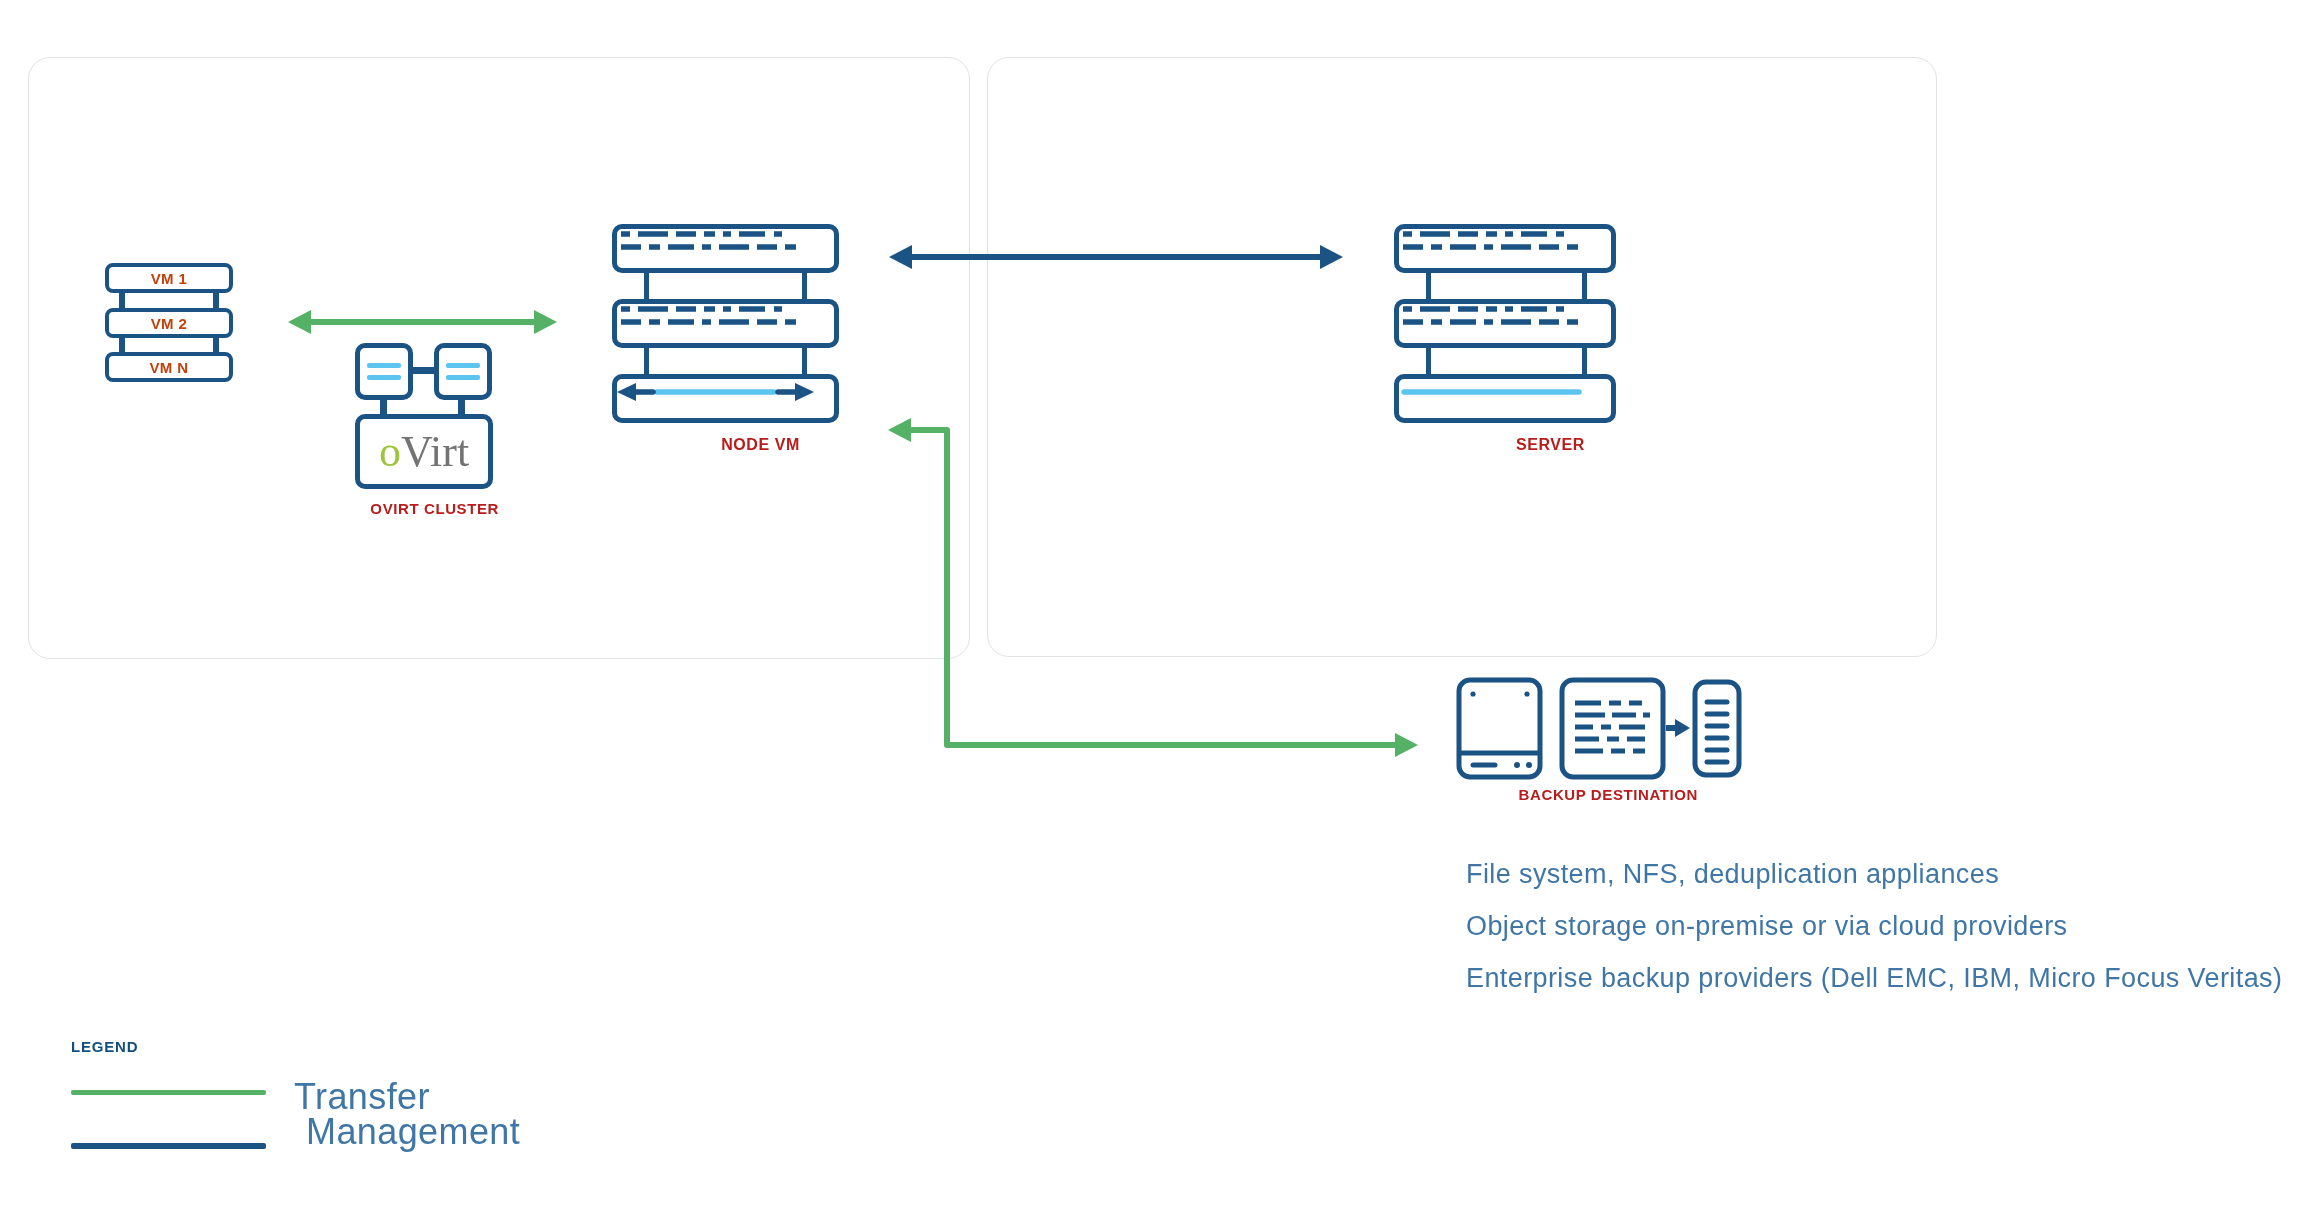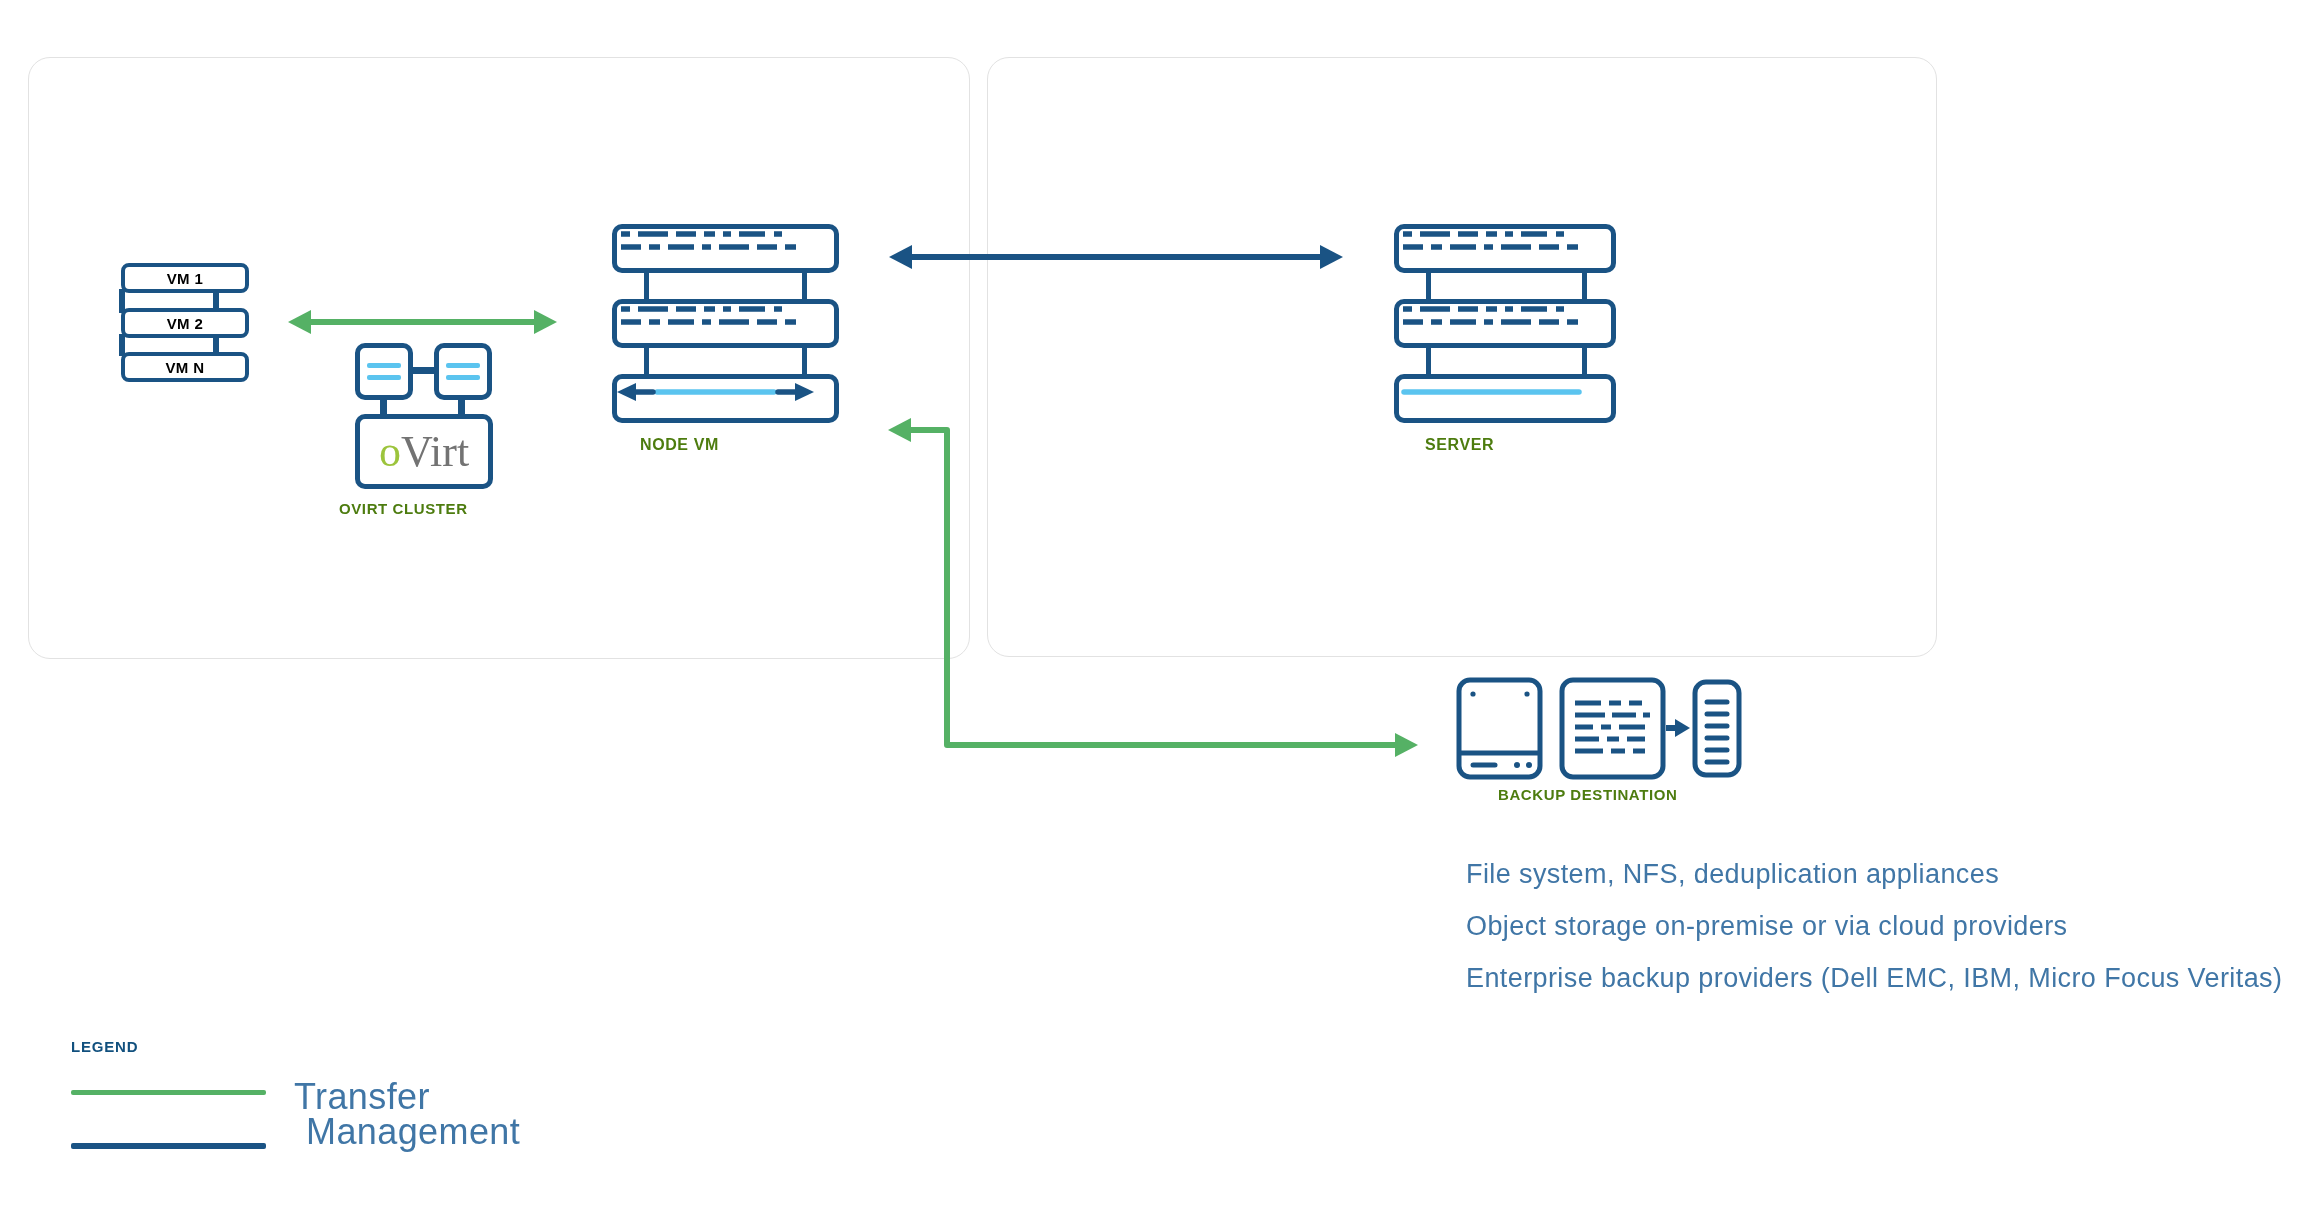"VM 1" .vm-box { color: #000000 -> #c2410c; margin-left: 16px -> none }
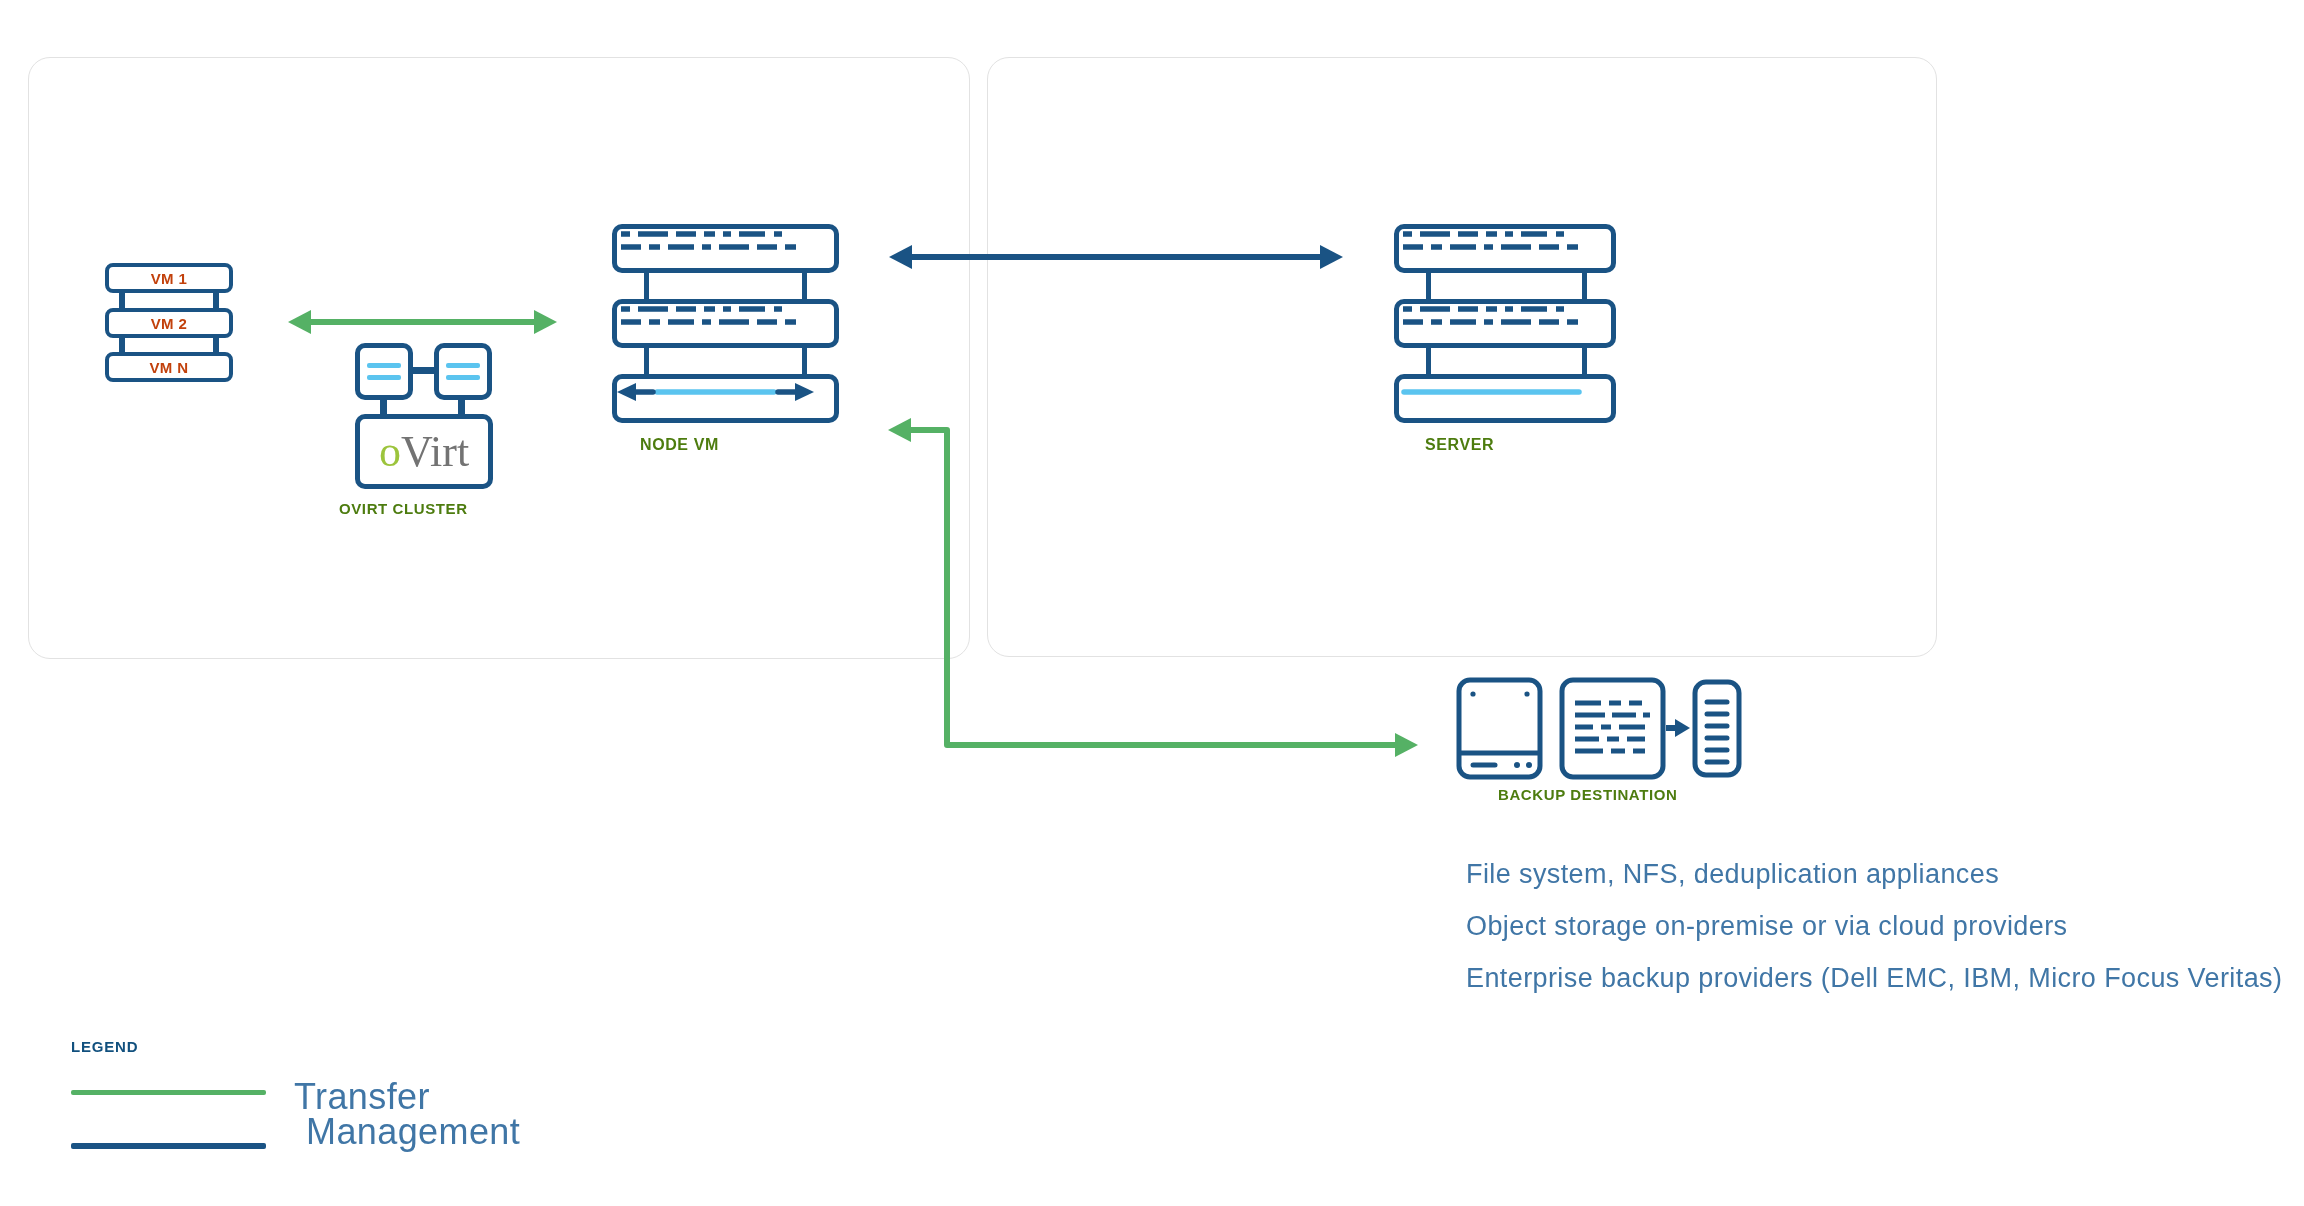"NODE VM" .icon-label { color: #4d7c0f -> #b91c1c; text-align: left -> right }
